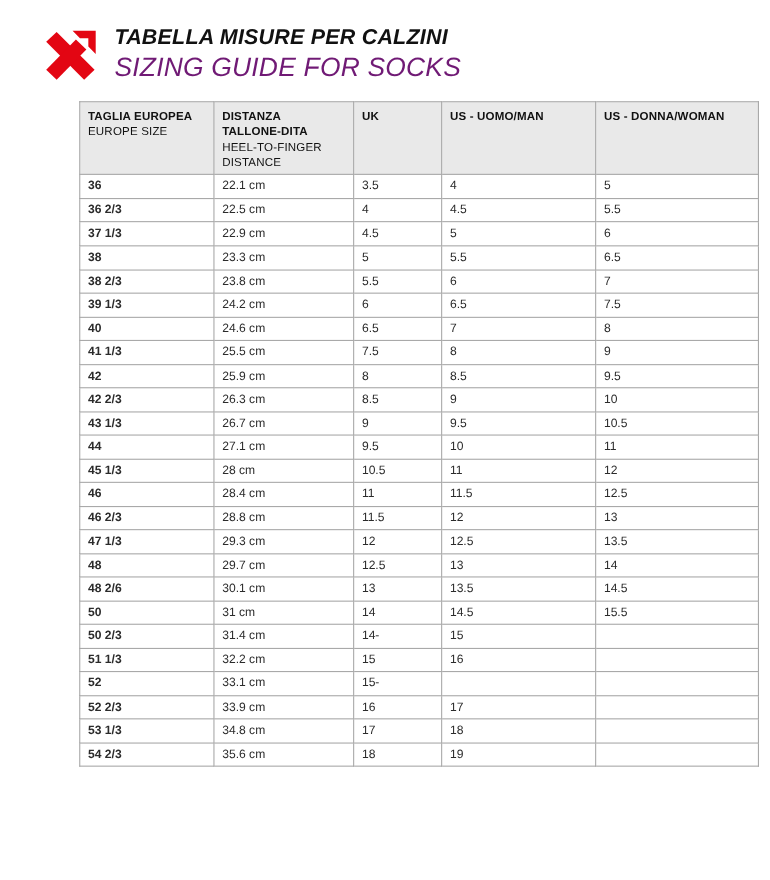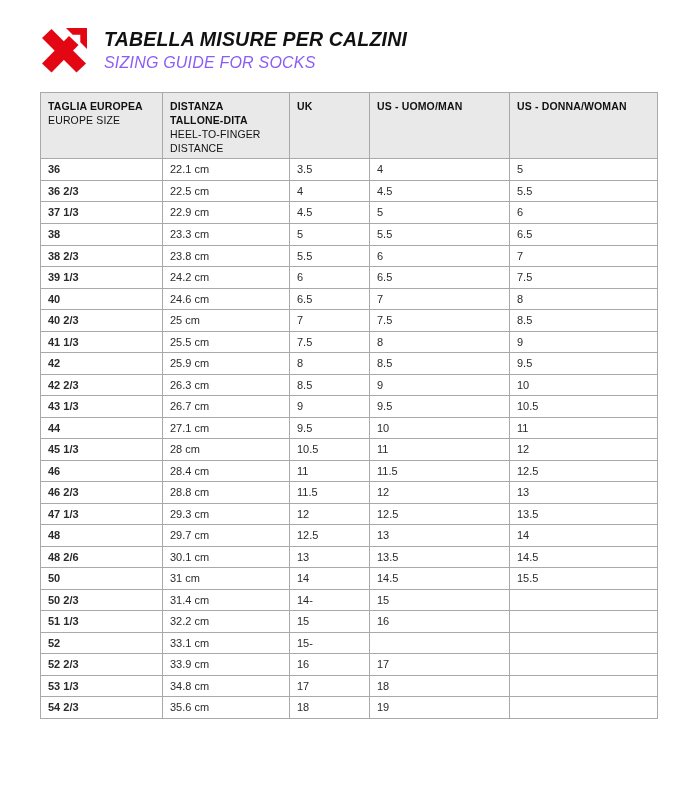"SIZING GUIDE FOR SOCKS" .title-sub { color: #8b5cf6 -> #701a75; font-size: 16px -> 24px }
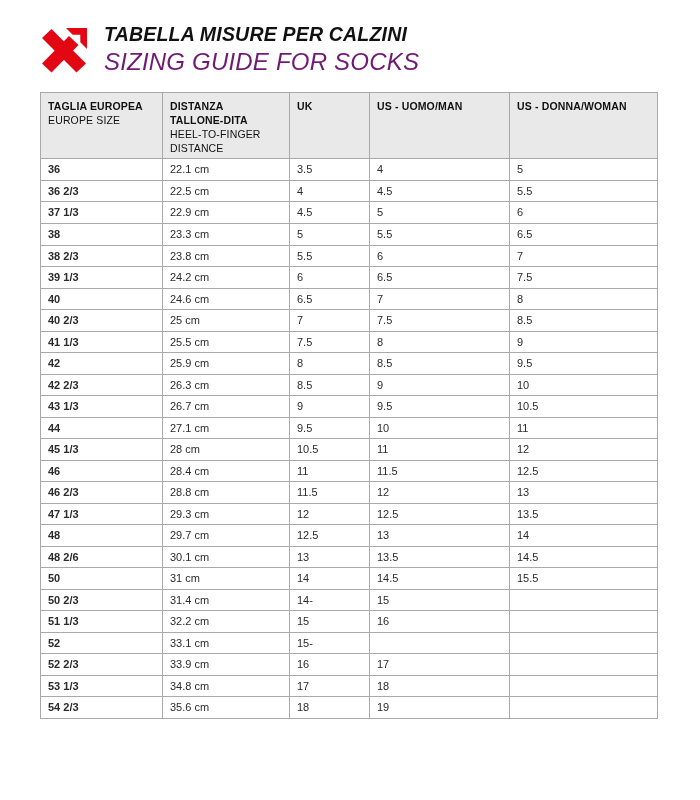"TAGLIA EUROPEA" .table-wrap { margin-left: none -> 32px }
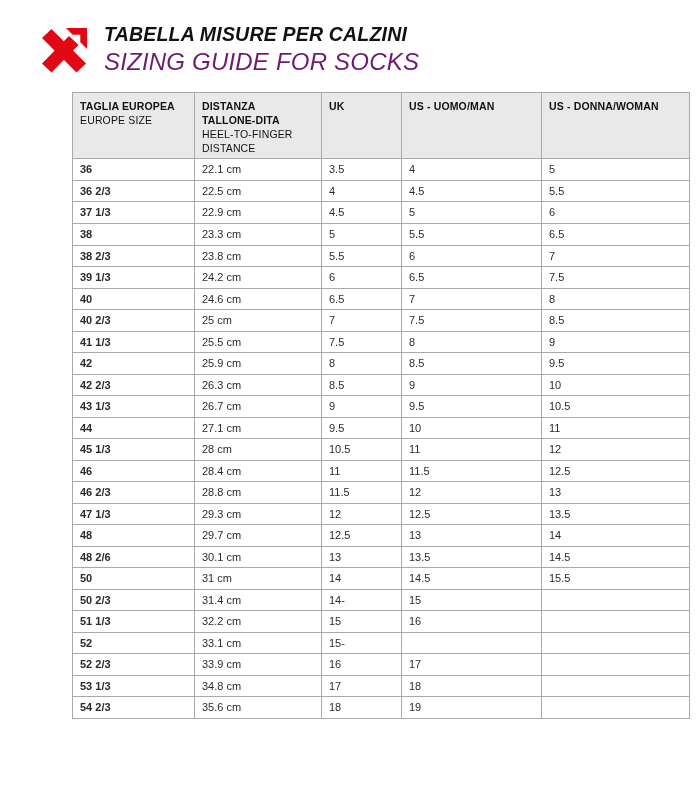"40 2/3" tr { html: <tr> <td>40 2/3</td> <td>25 cm</td> <td>7</td> <td>7.5</td> <td>8.5</td> </tr> -> none }
